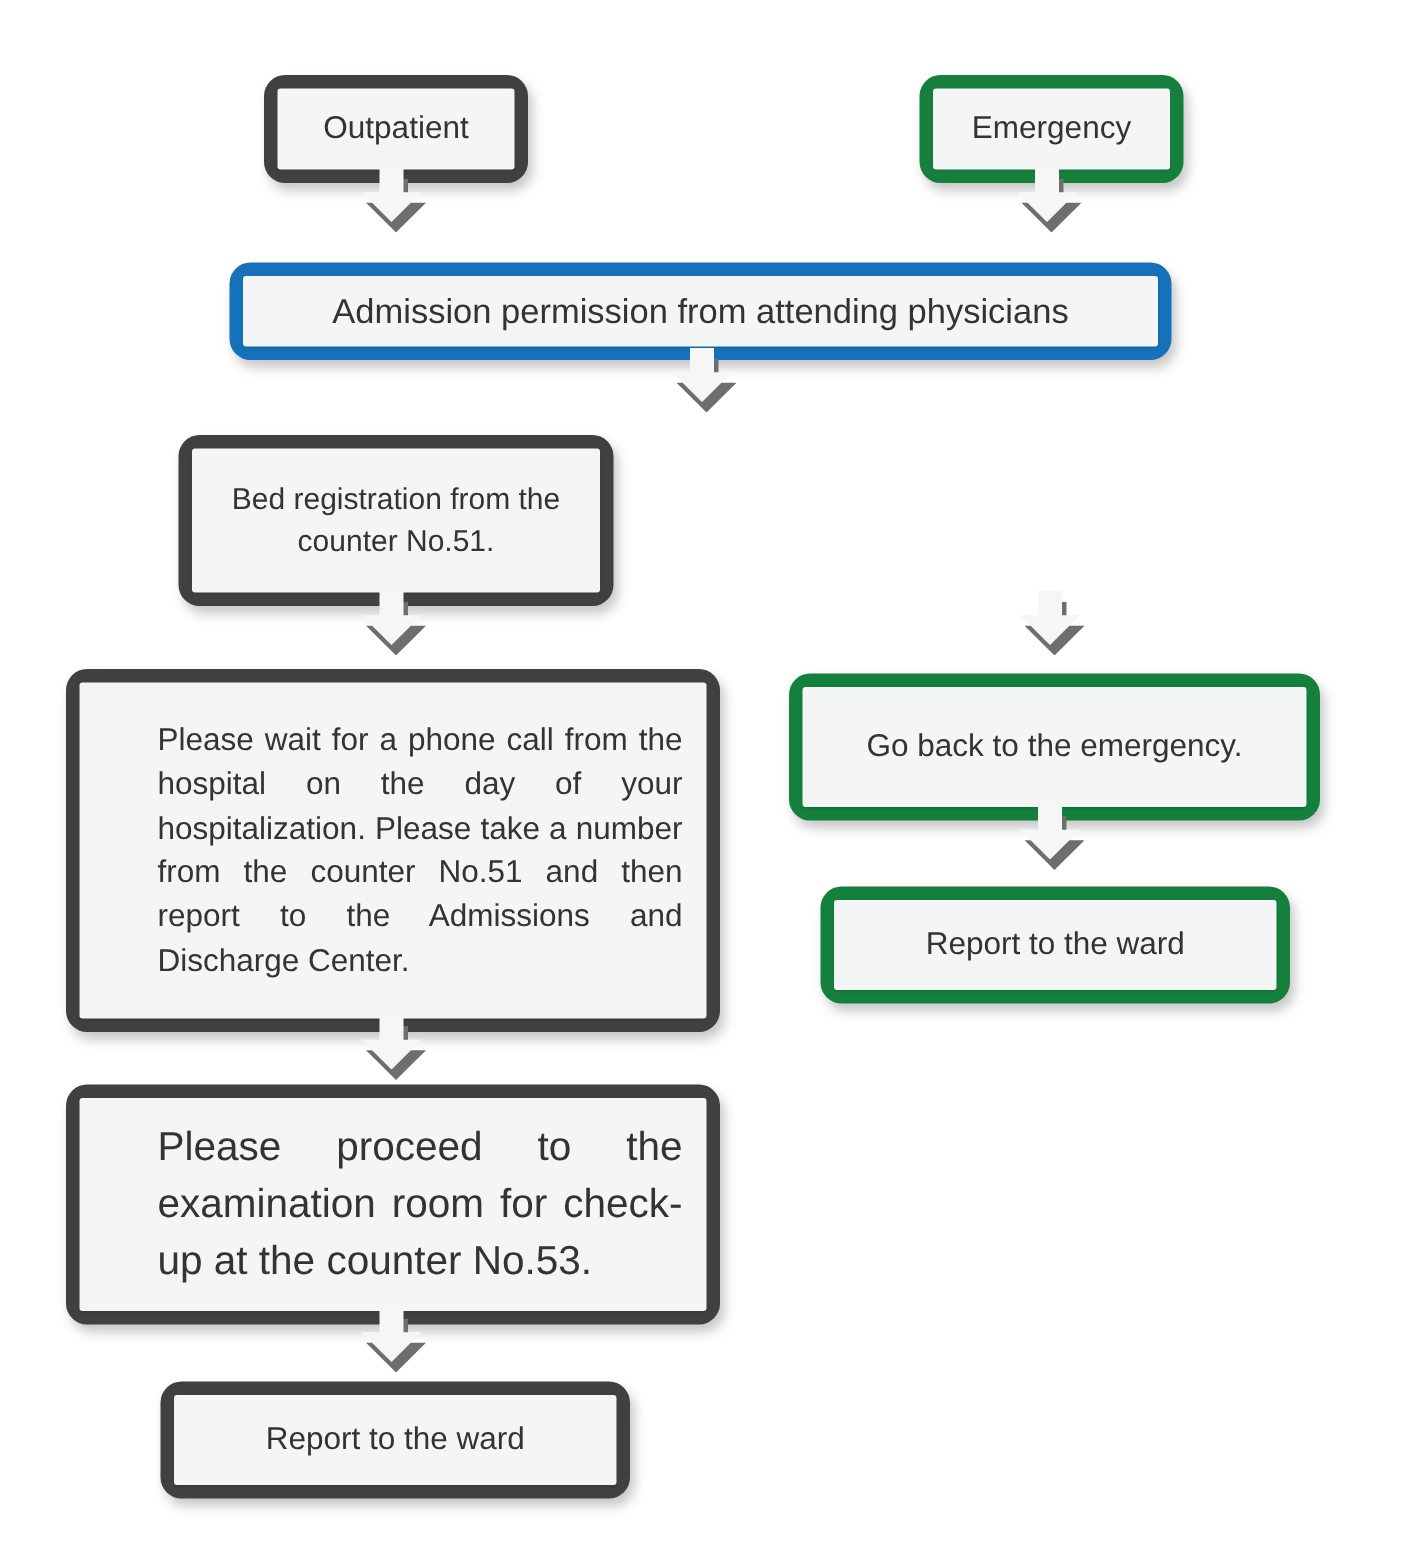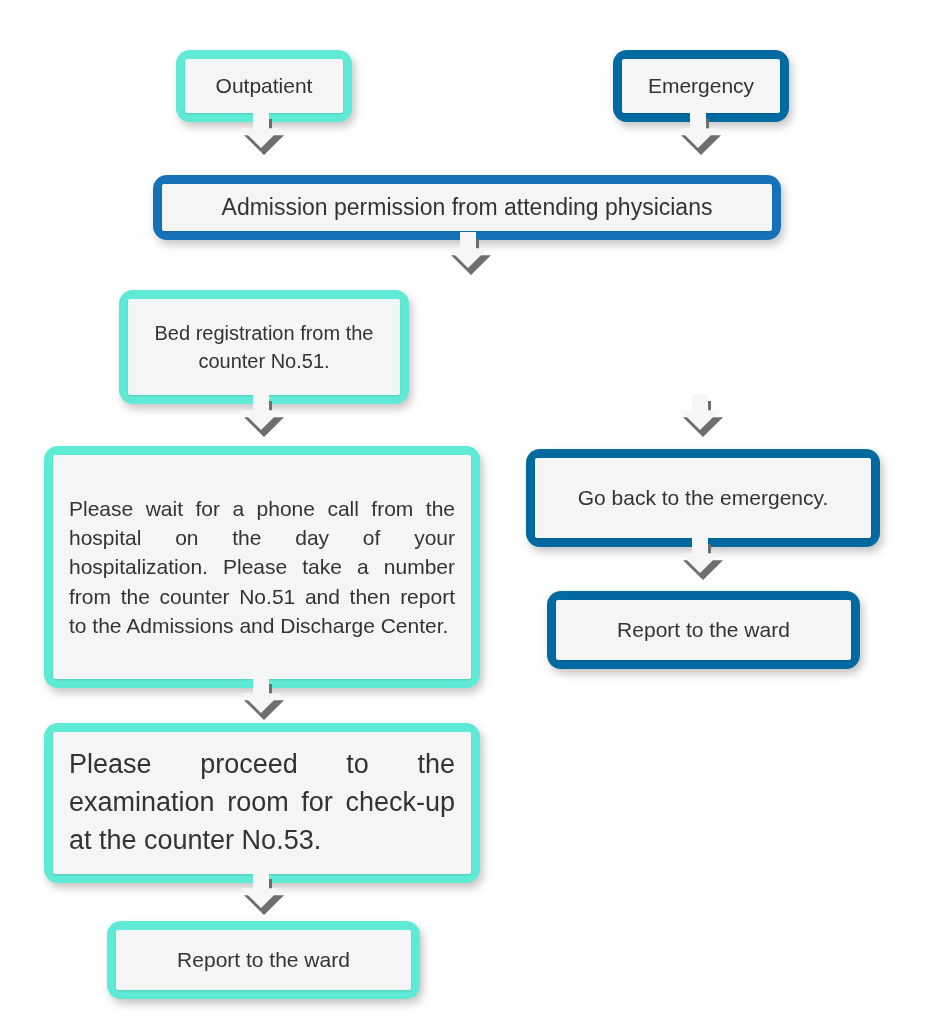"Outpatient" .c-cyan { background: #5eead4 -> #404040 }
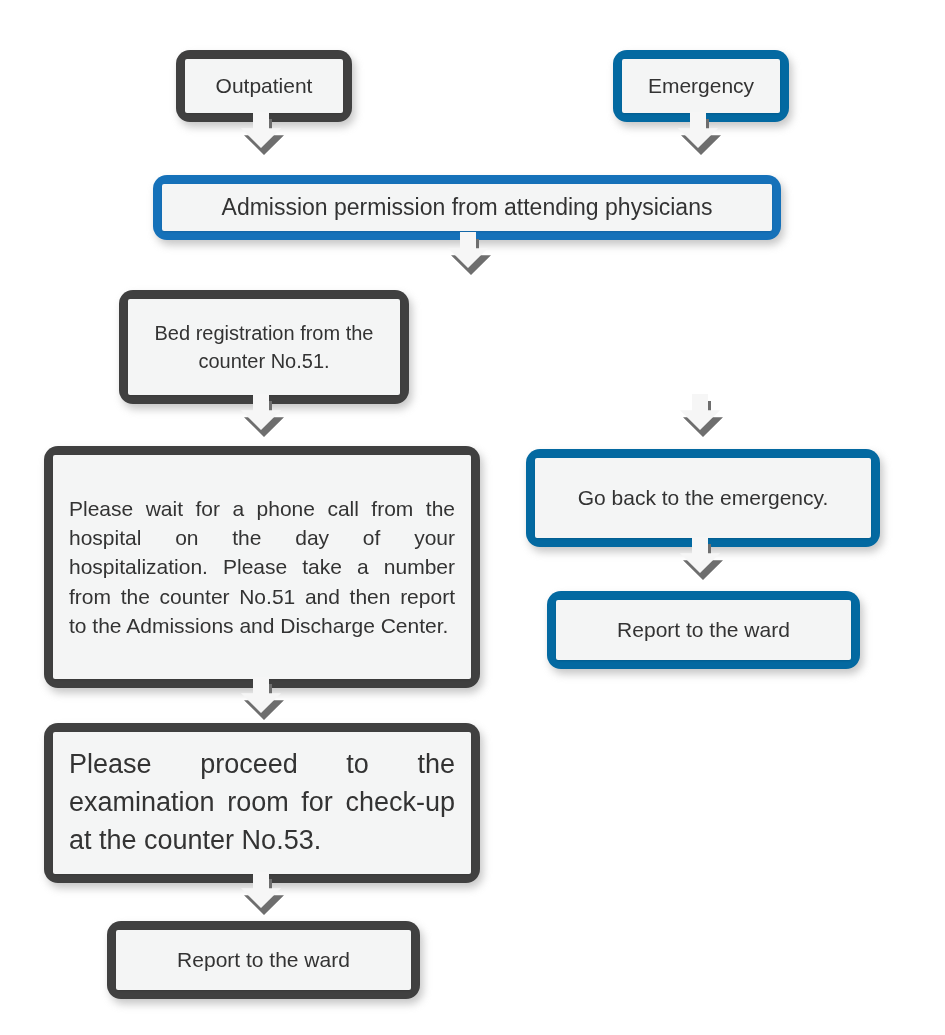"Emergency" .c-teal { background: #0369a1 -> #15803d }
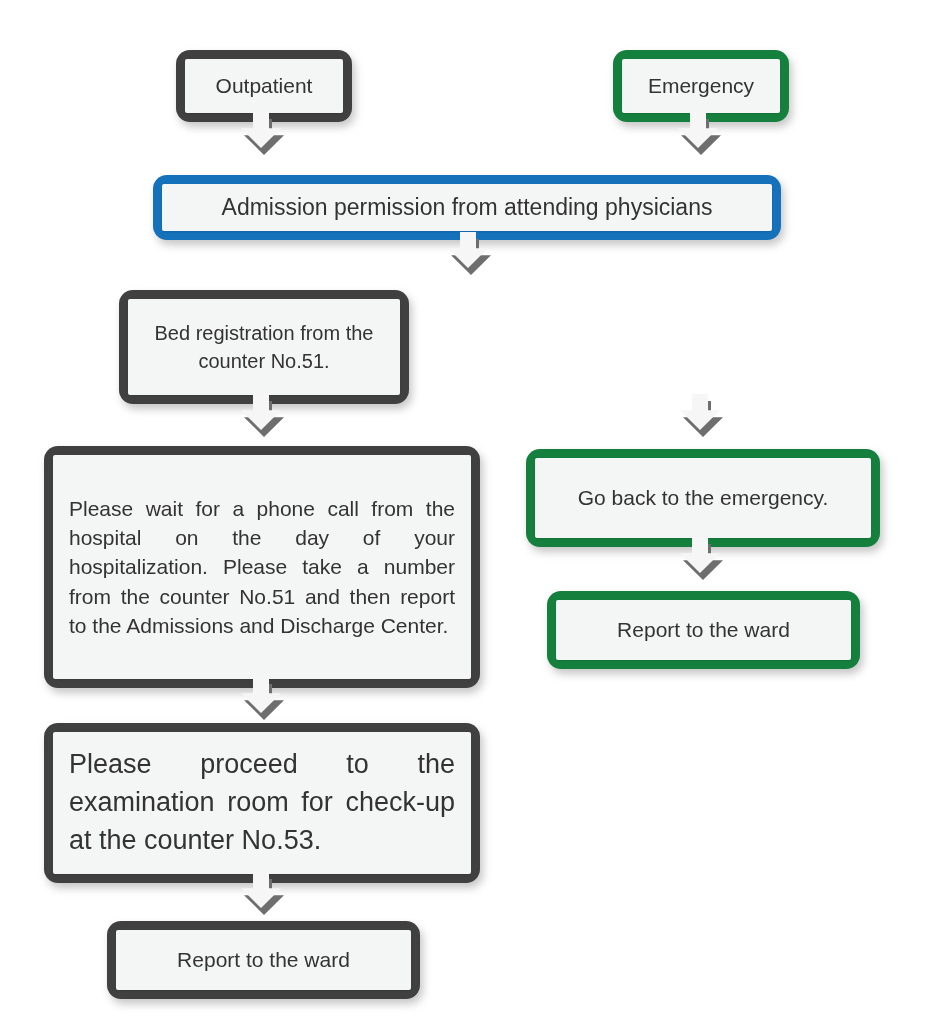"Please wait for a phone" .a-justify .txt { margin-left: none -> 36px }
